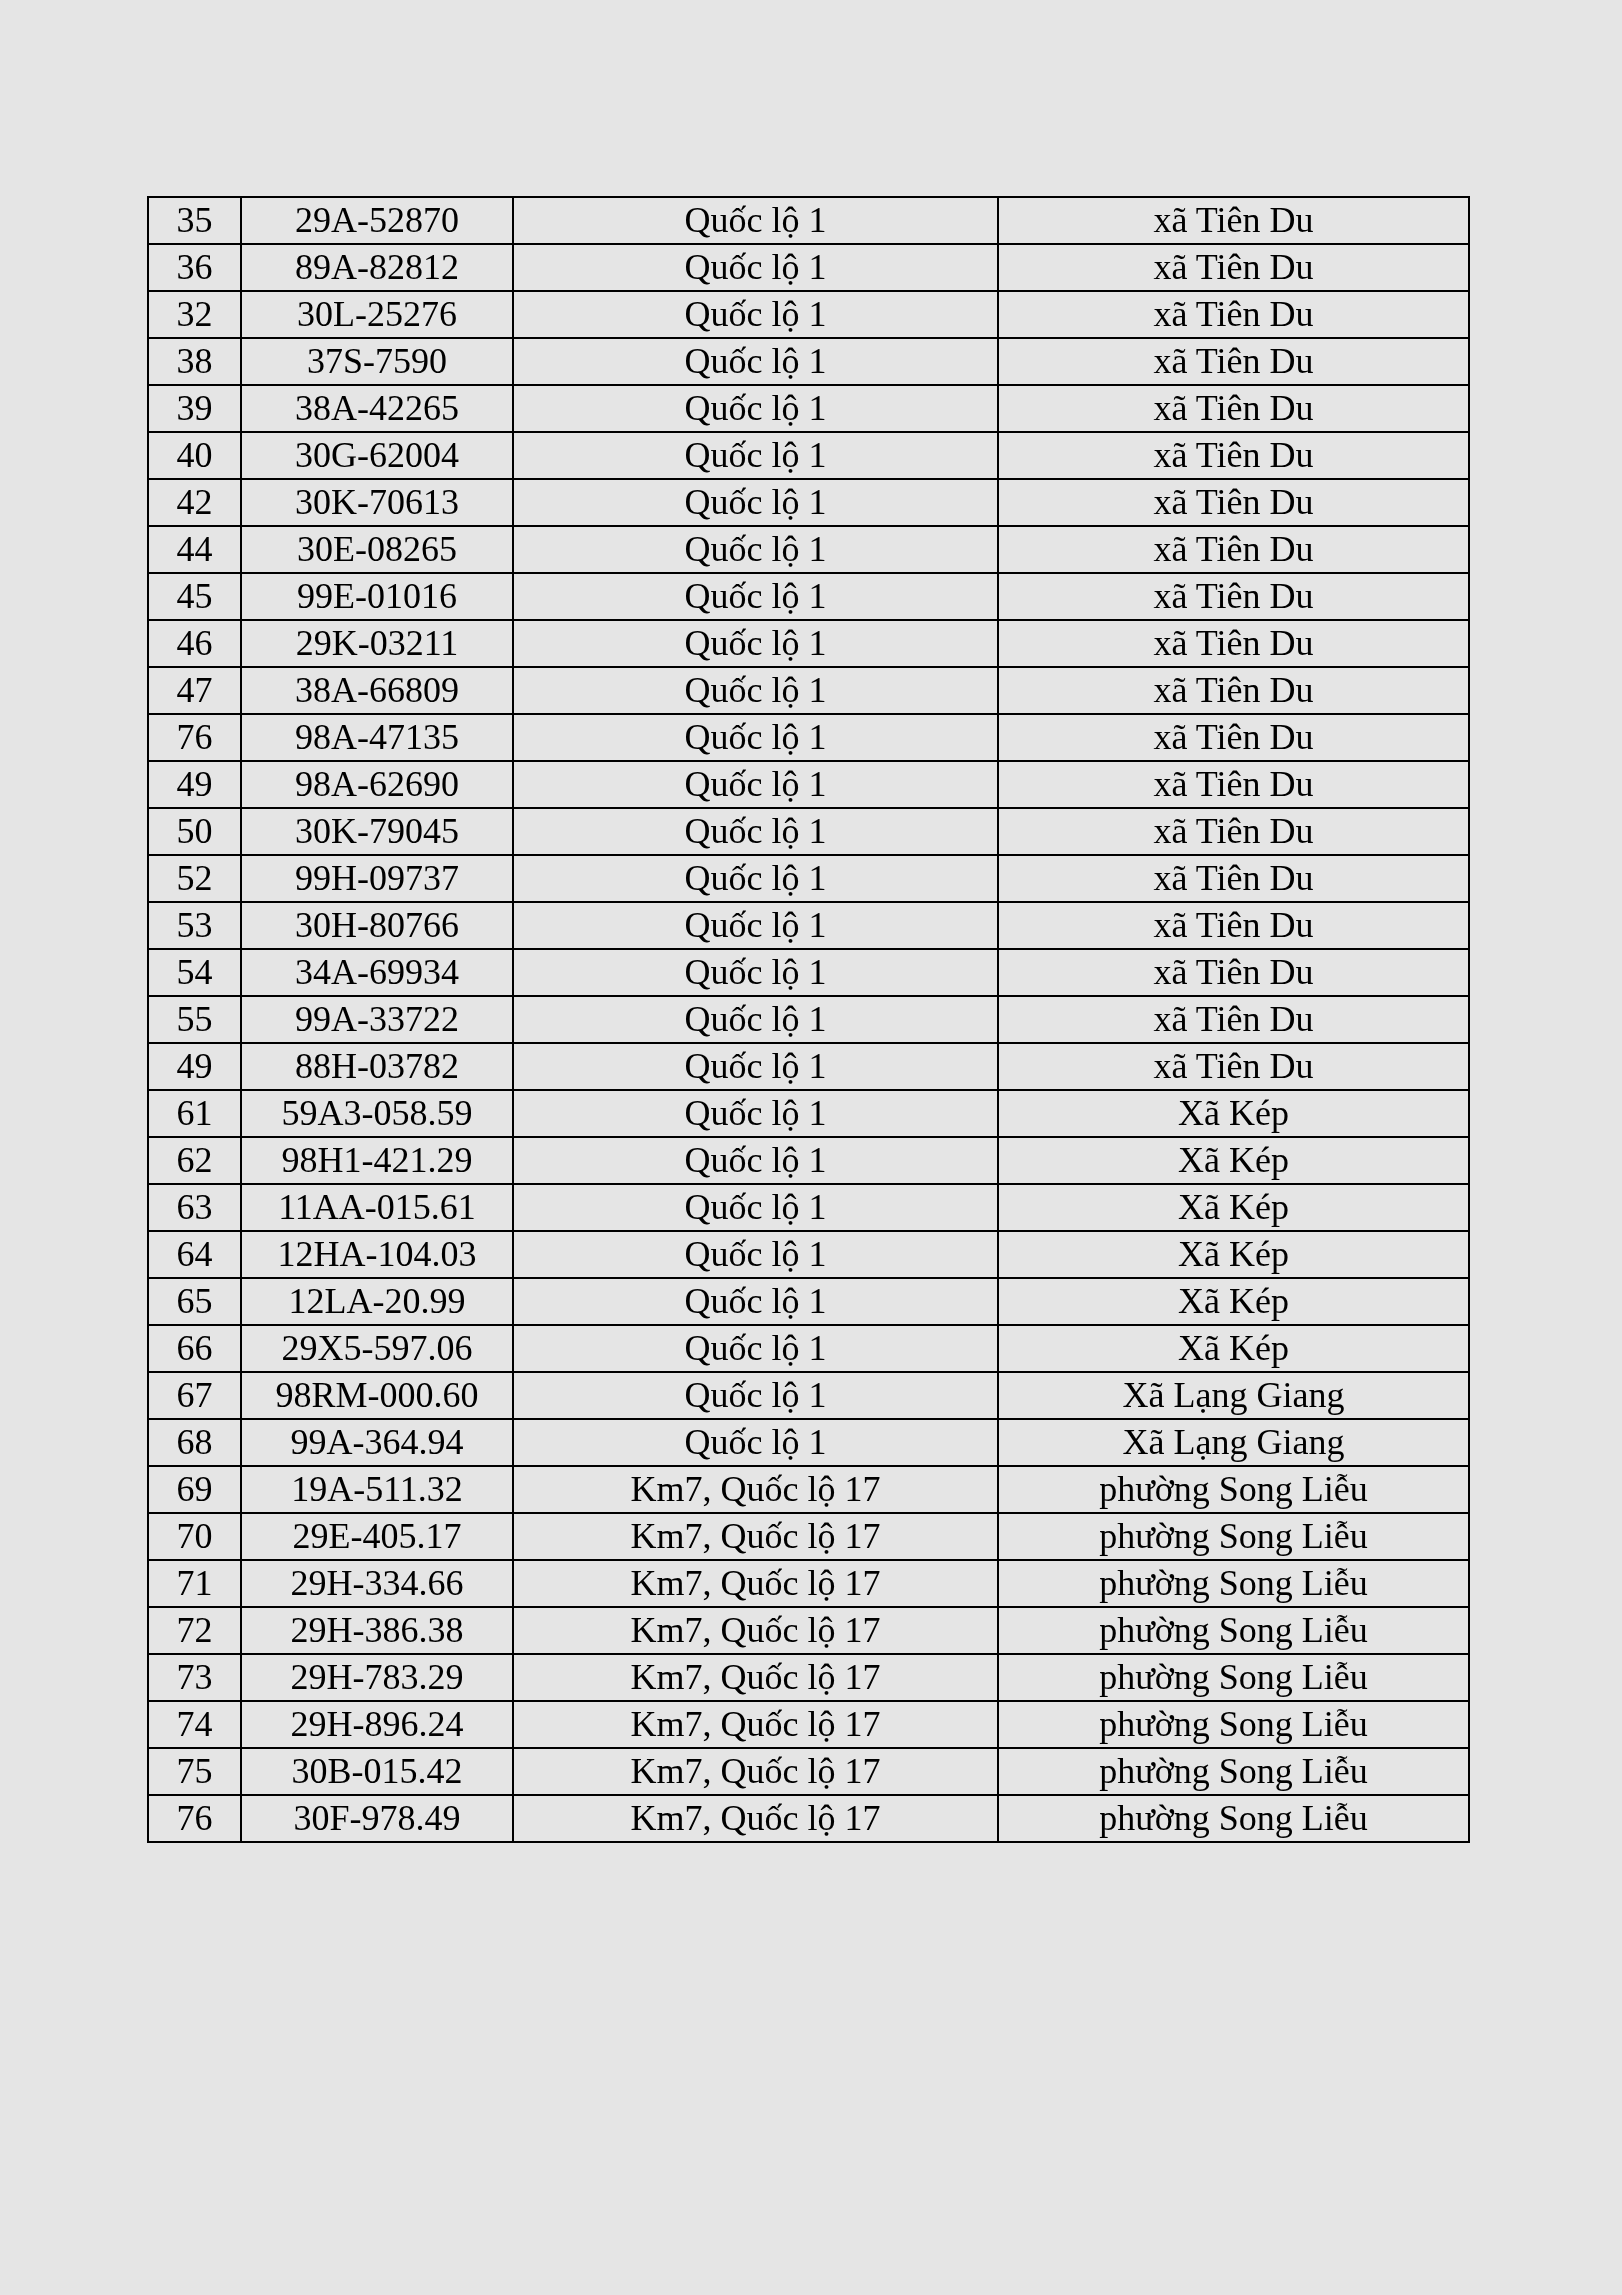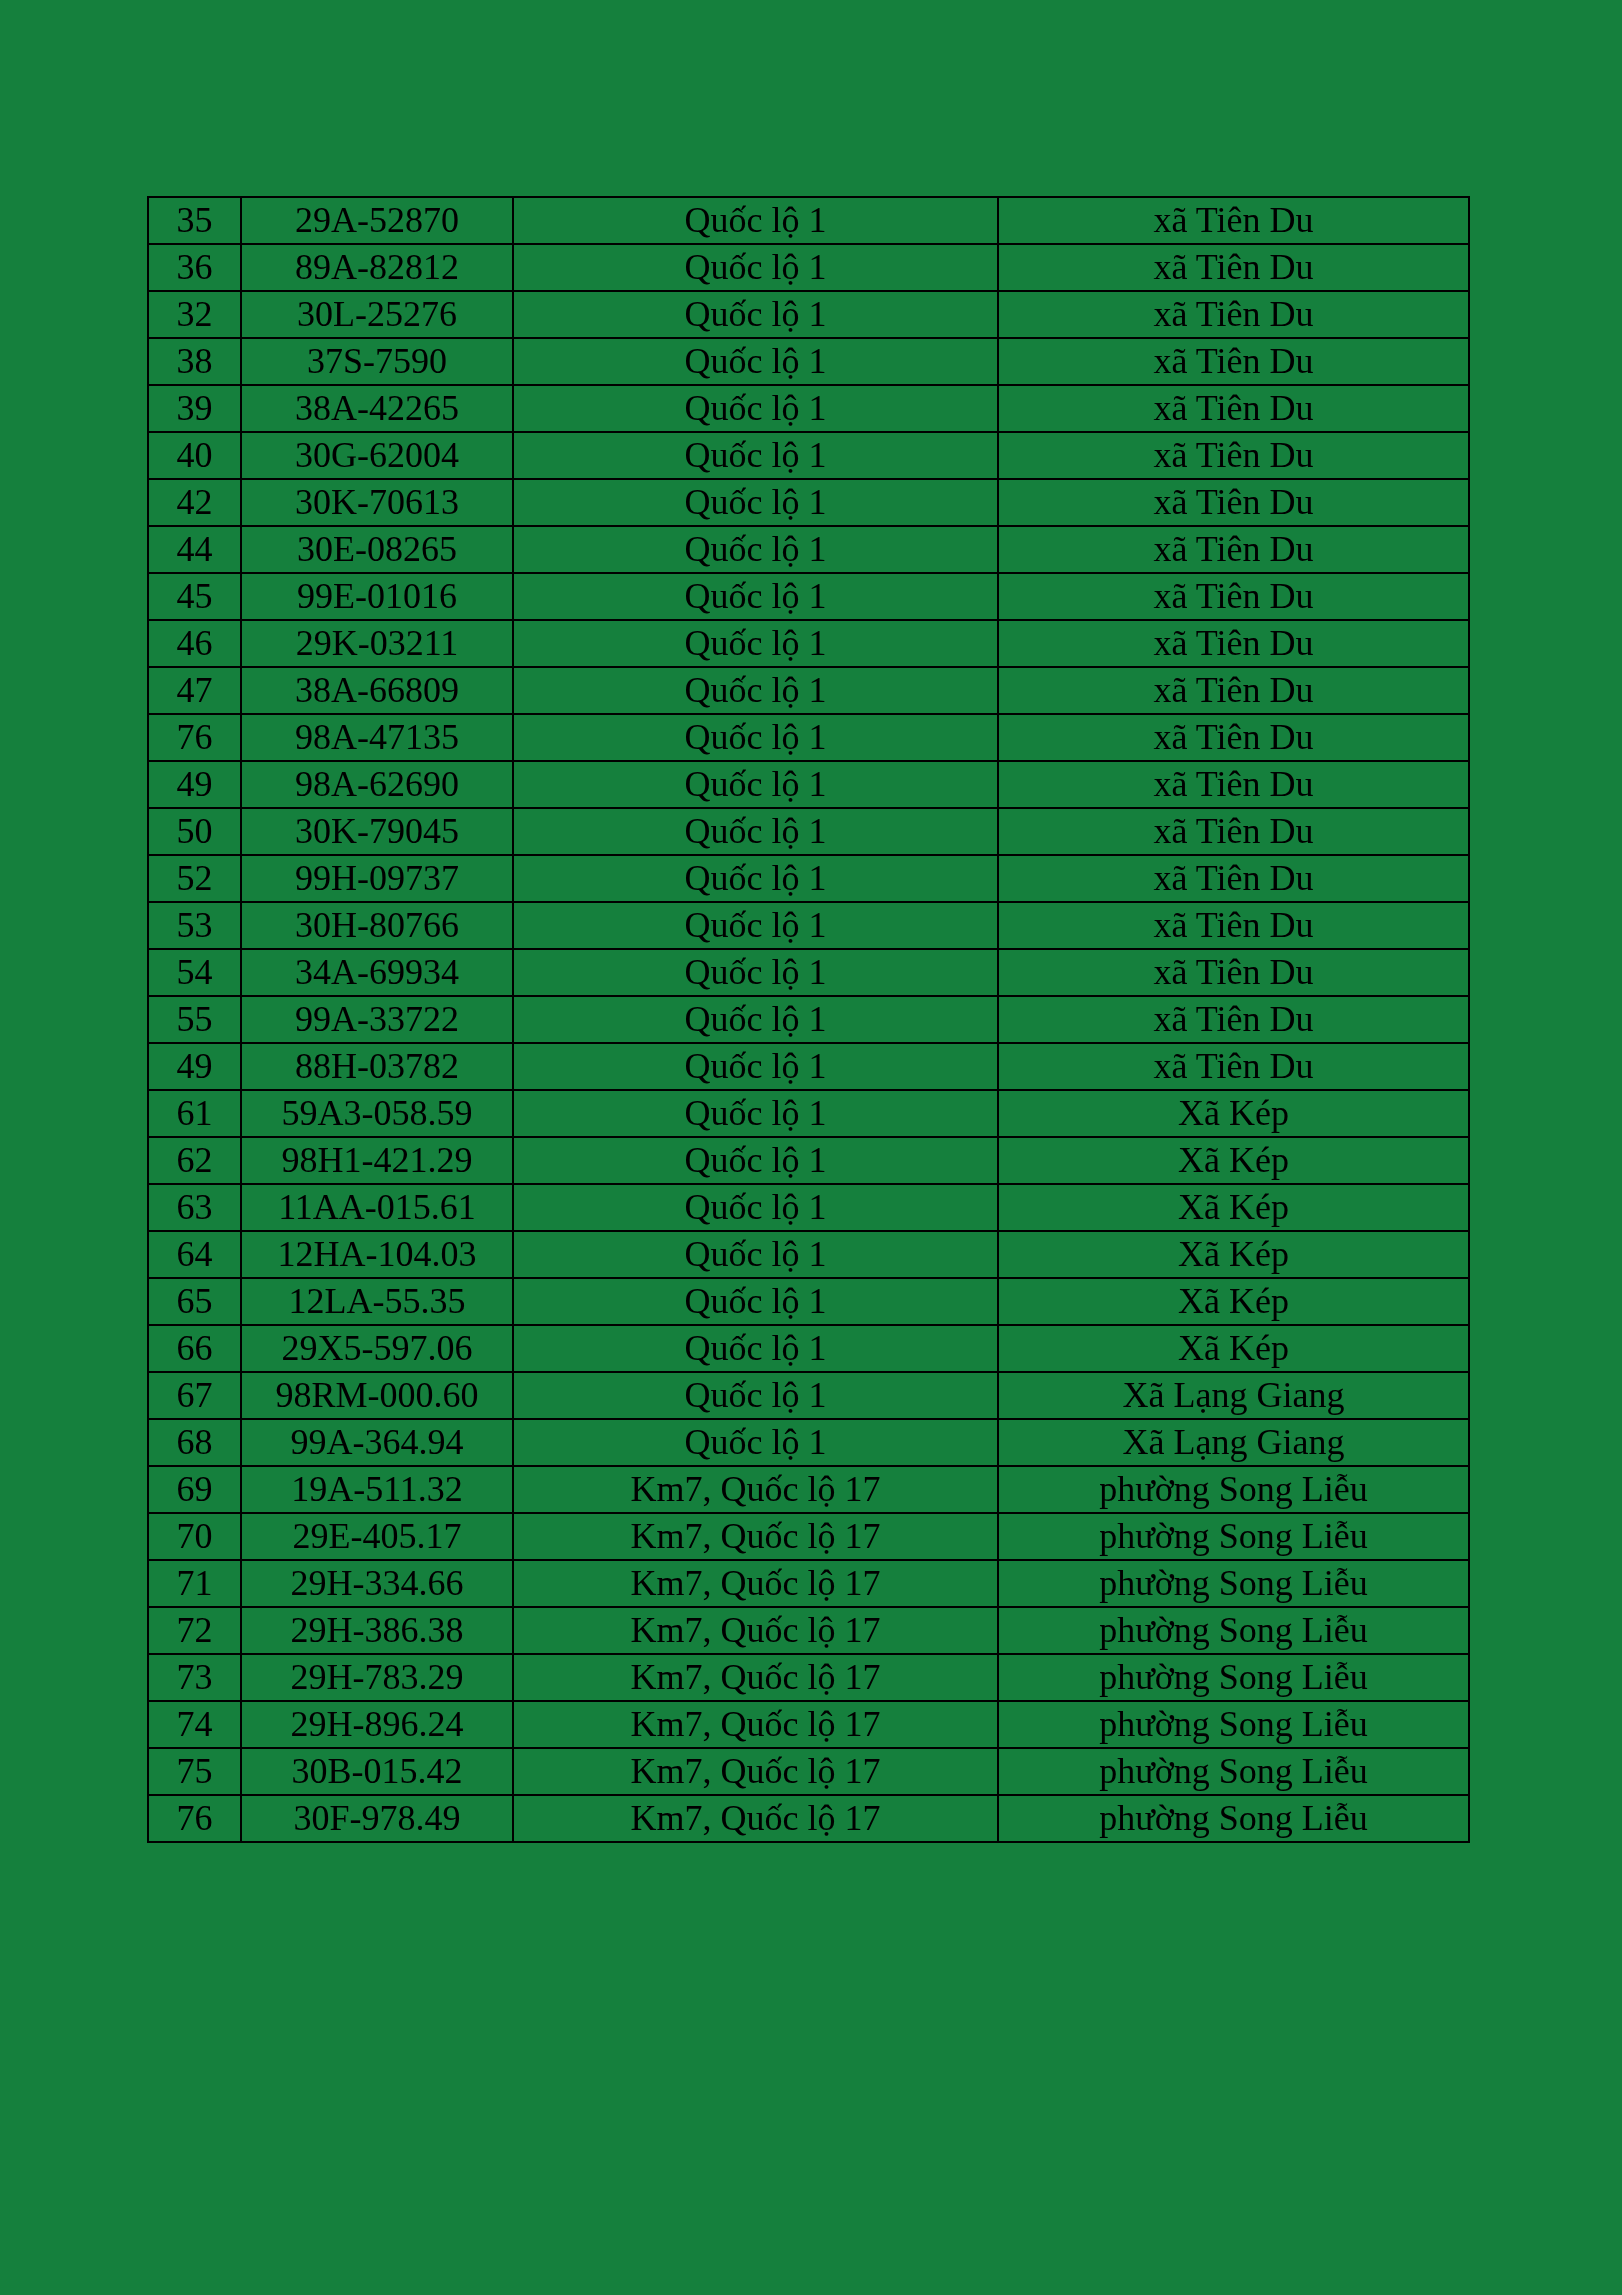"35" .page { background: #15803d -> #e5e5e5 }
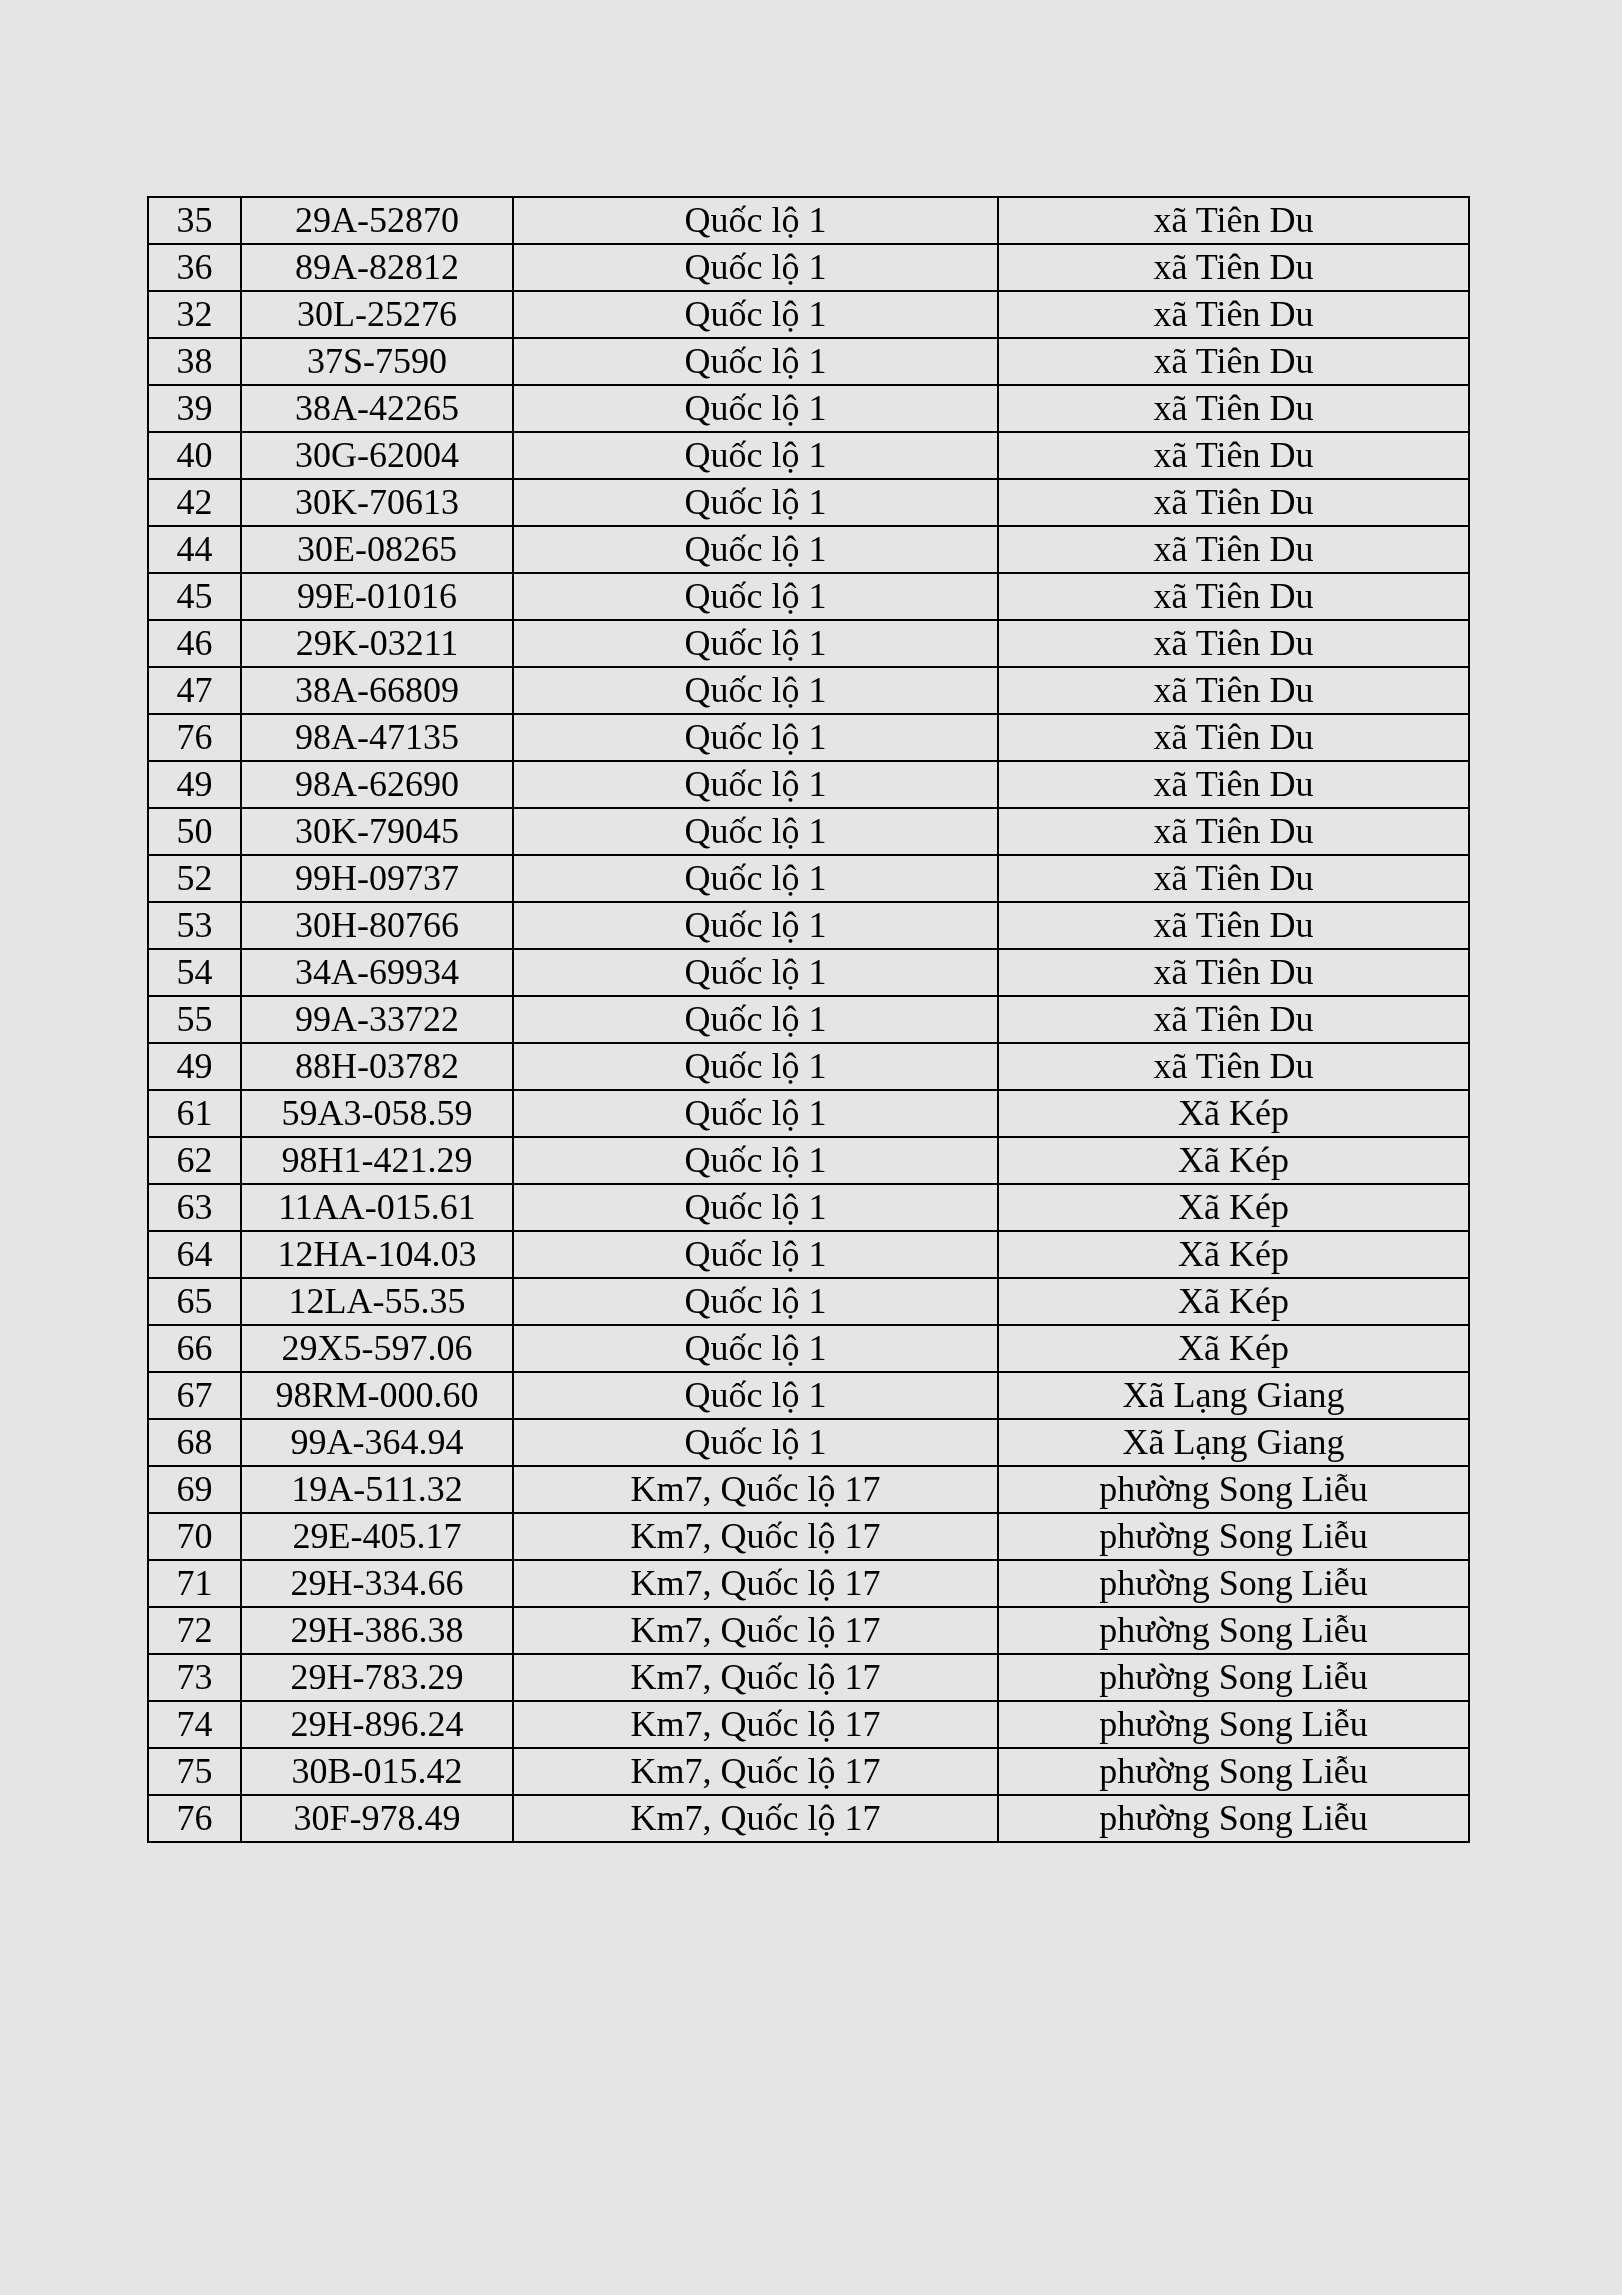"12LA-55.35" td { text: 12LA-55.35 -> 12LA-20.99 }
